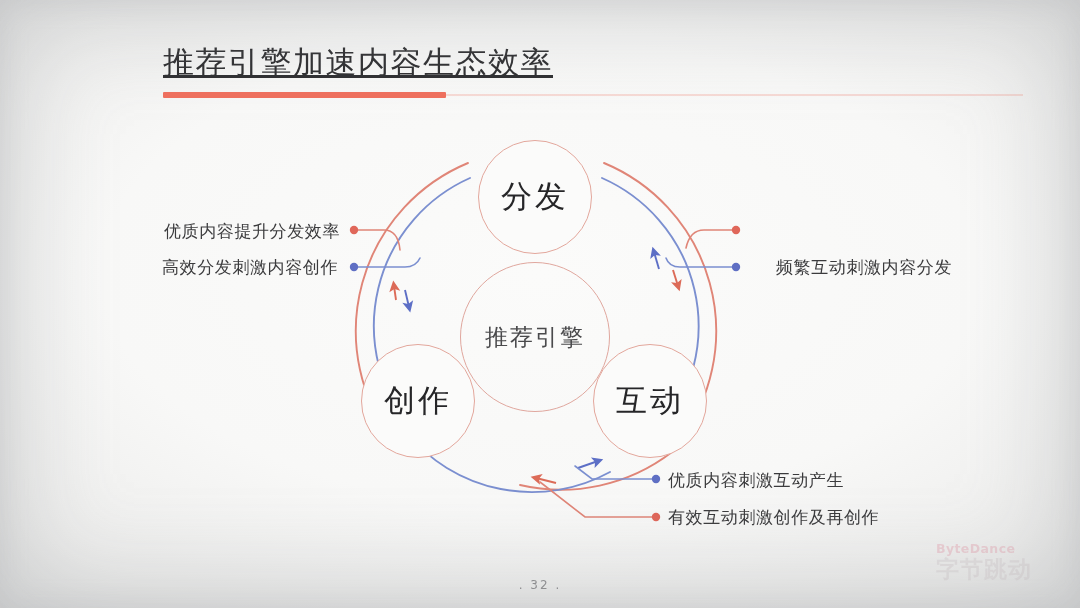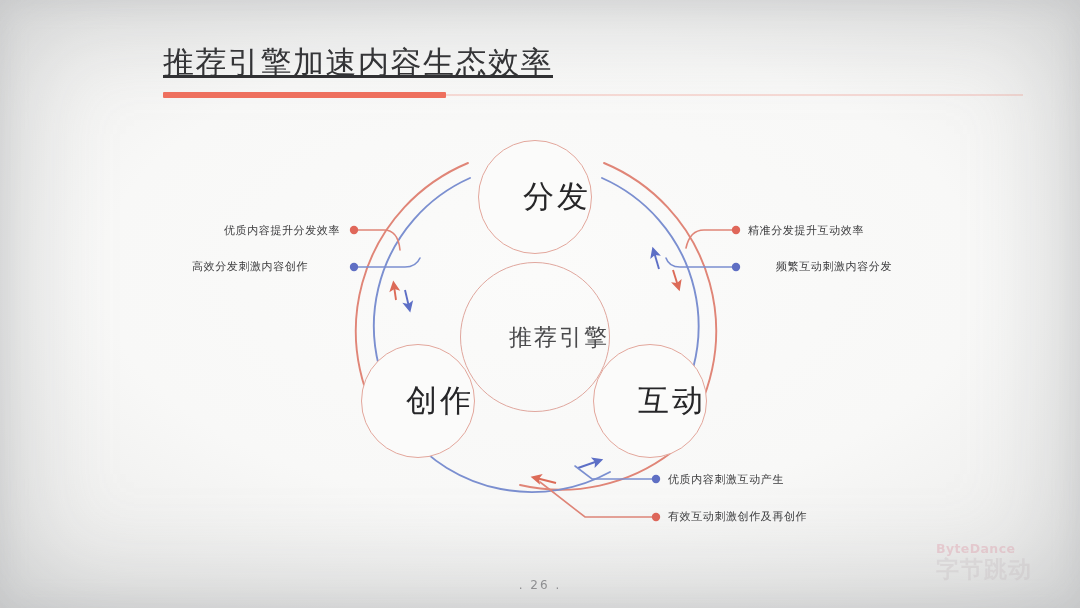"分发" .node { justify-content: flex-end -> center }
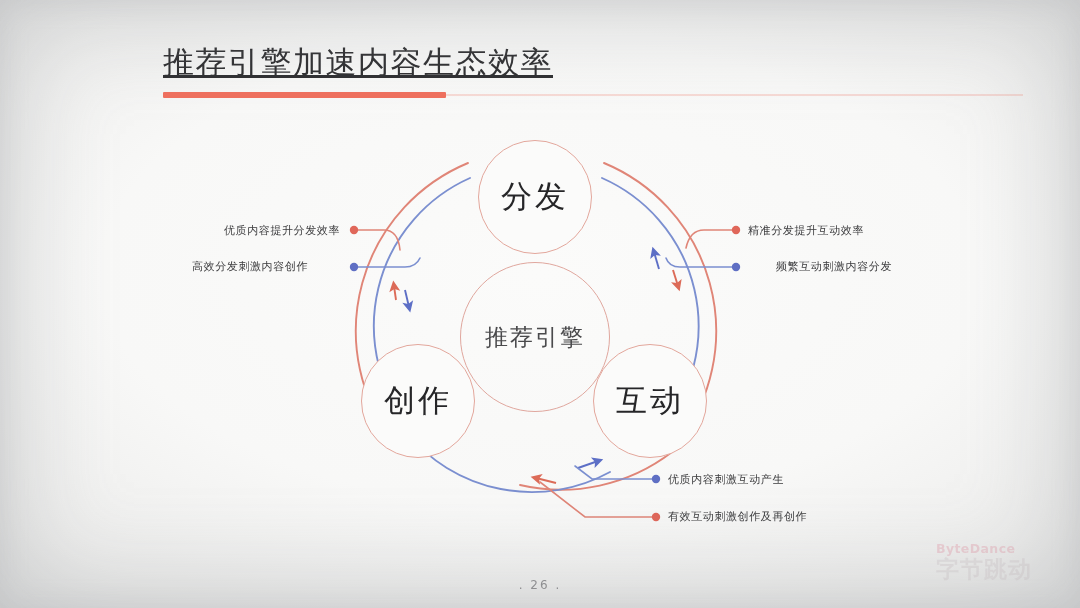"优质内容提升分发效率" .label { font-size: 11px -> 17px }
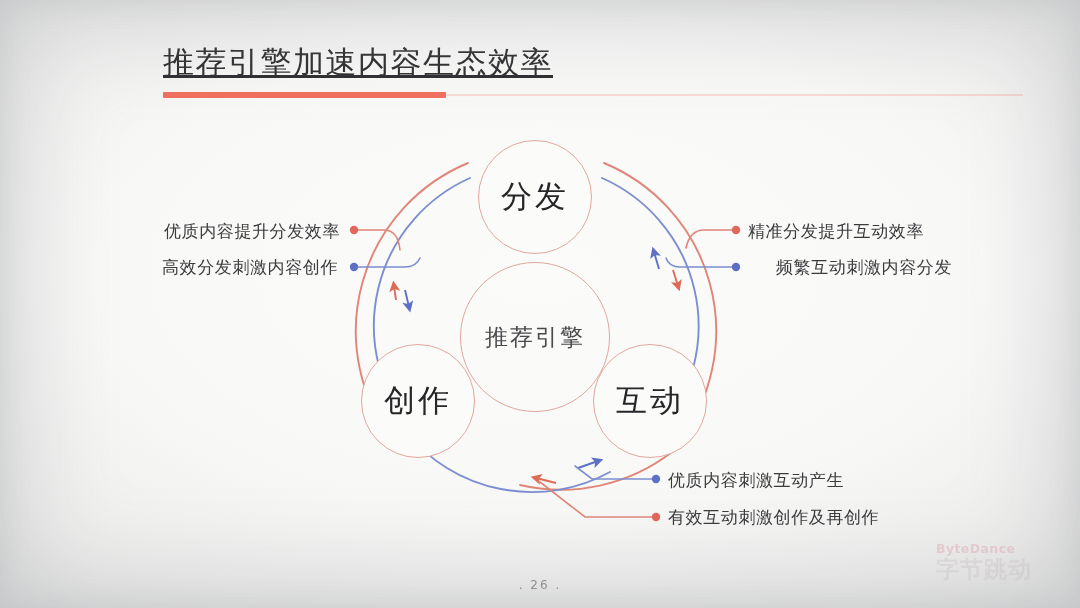"精准分发提升互动效率" div.label { html: <div>精准分发提升互动效率</div> -> none }
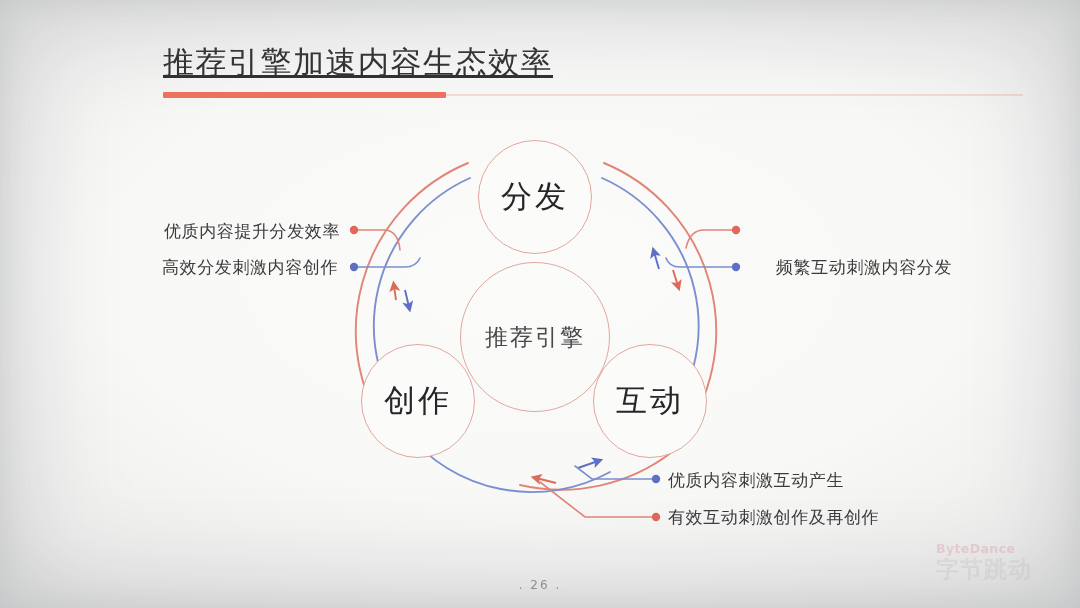". 26 ." div.page-num { text: 26 -> 32 }
